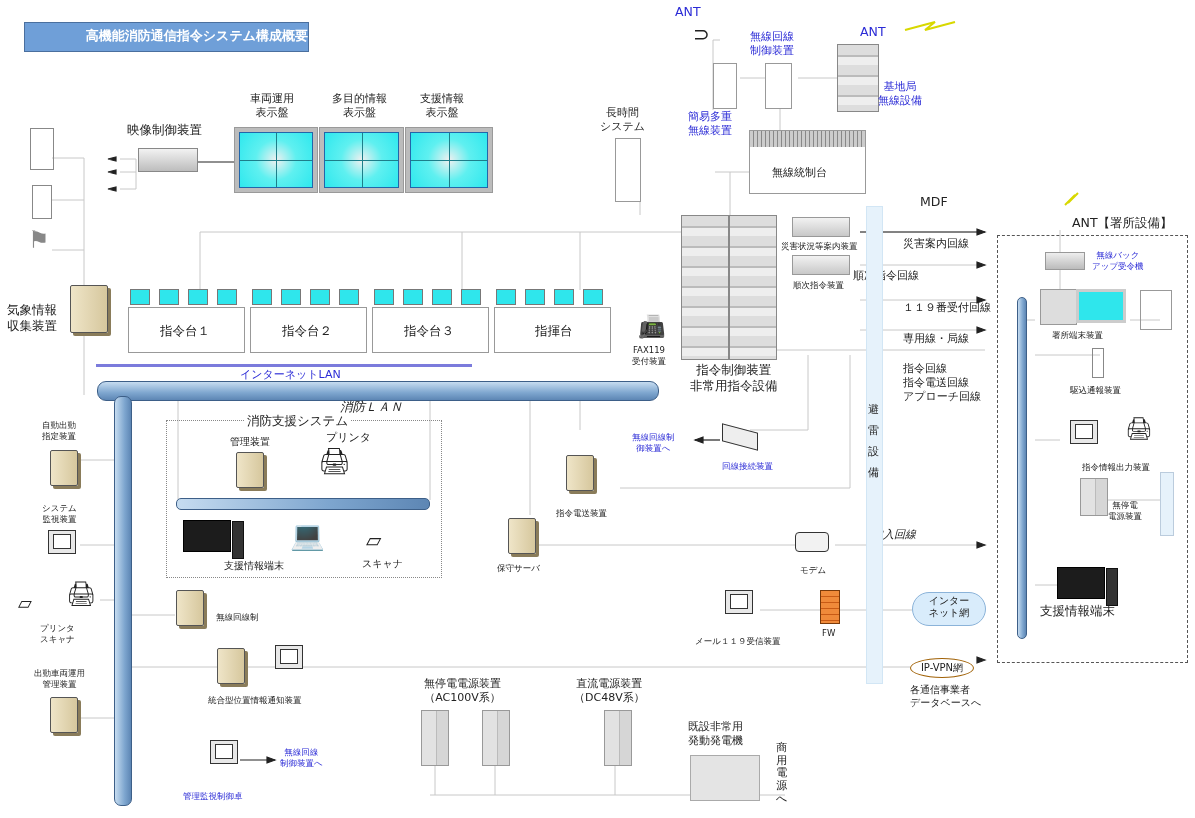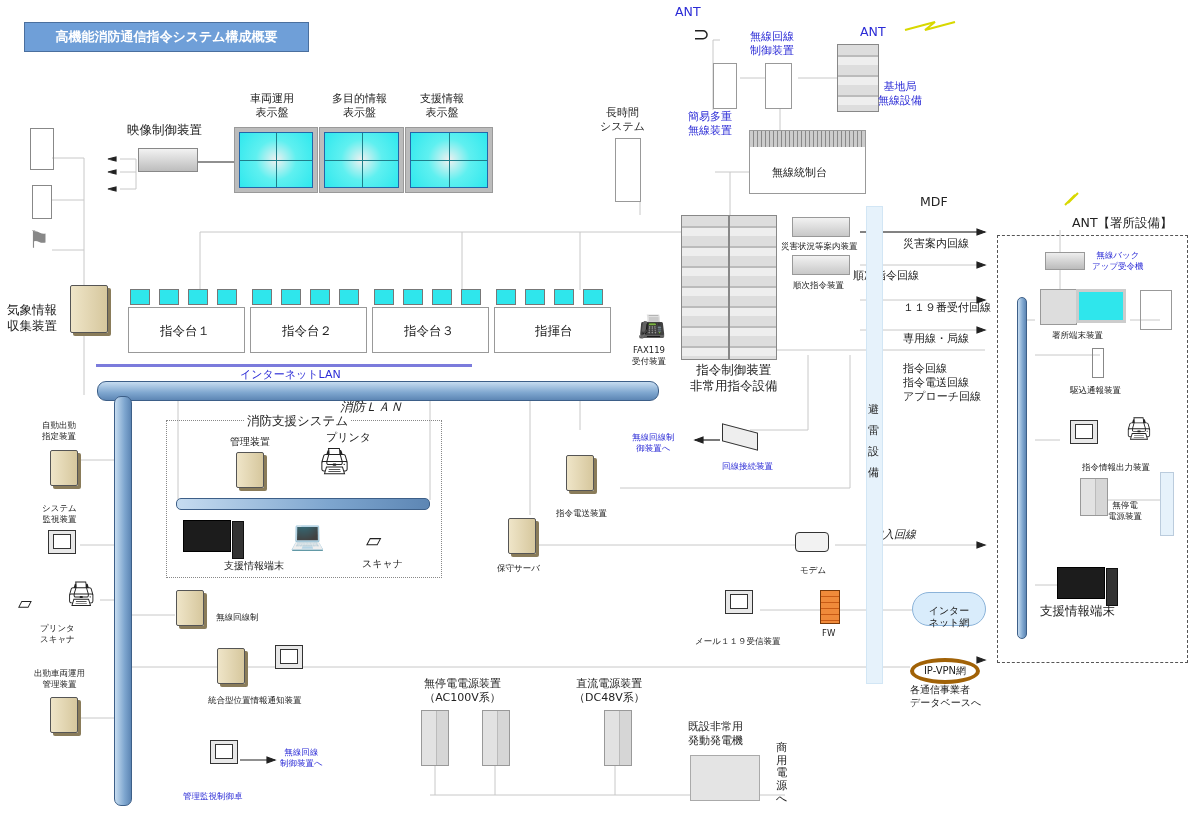"高機能消防通信指令システム構成概要" .title { font-family: none -> Liberation Mono, monospace; text-align: center -> right }
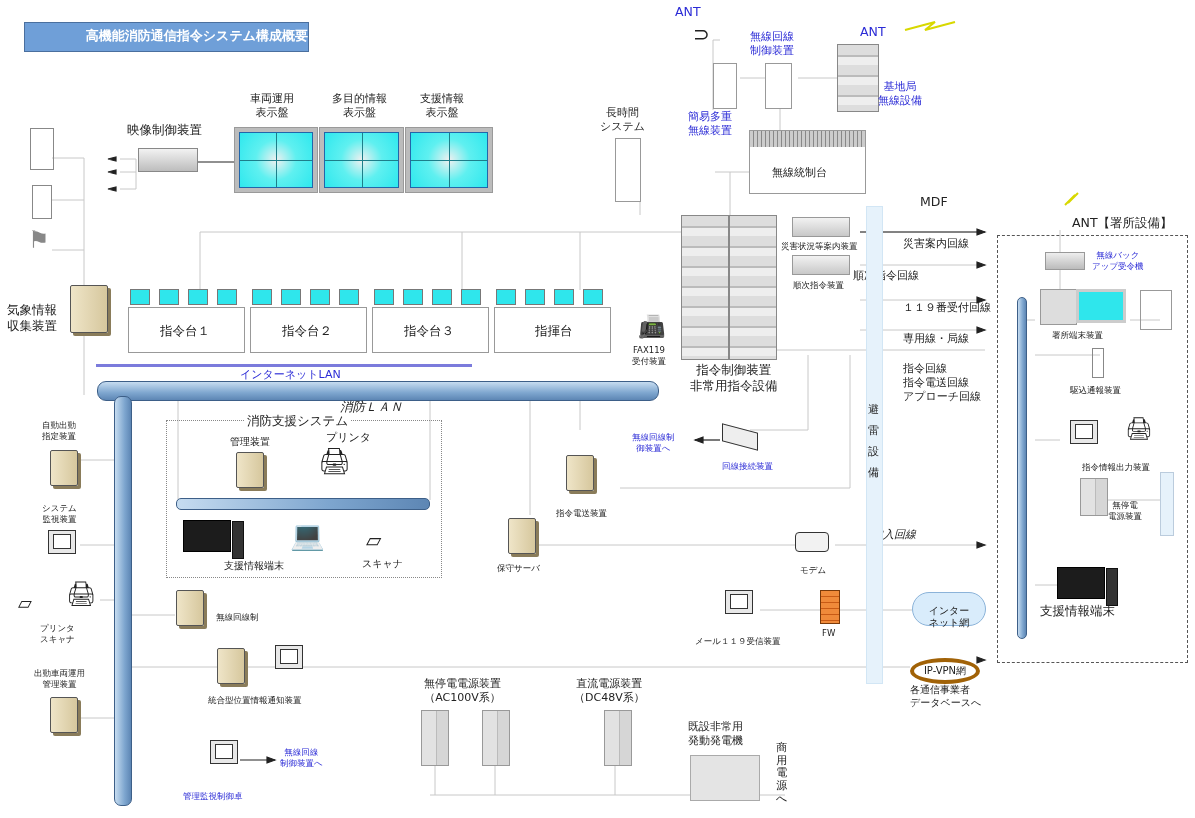"インター" .cloud { padding-top: 12px -> 2px }
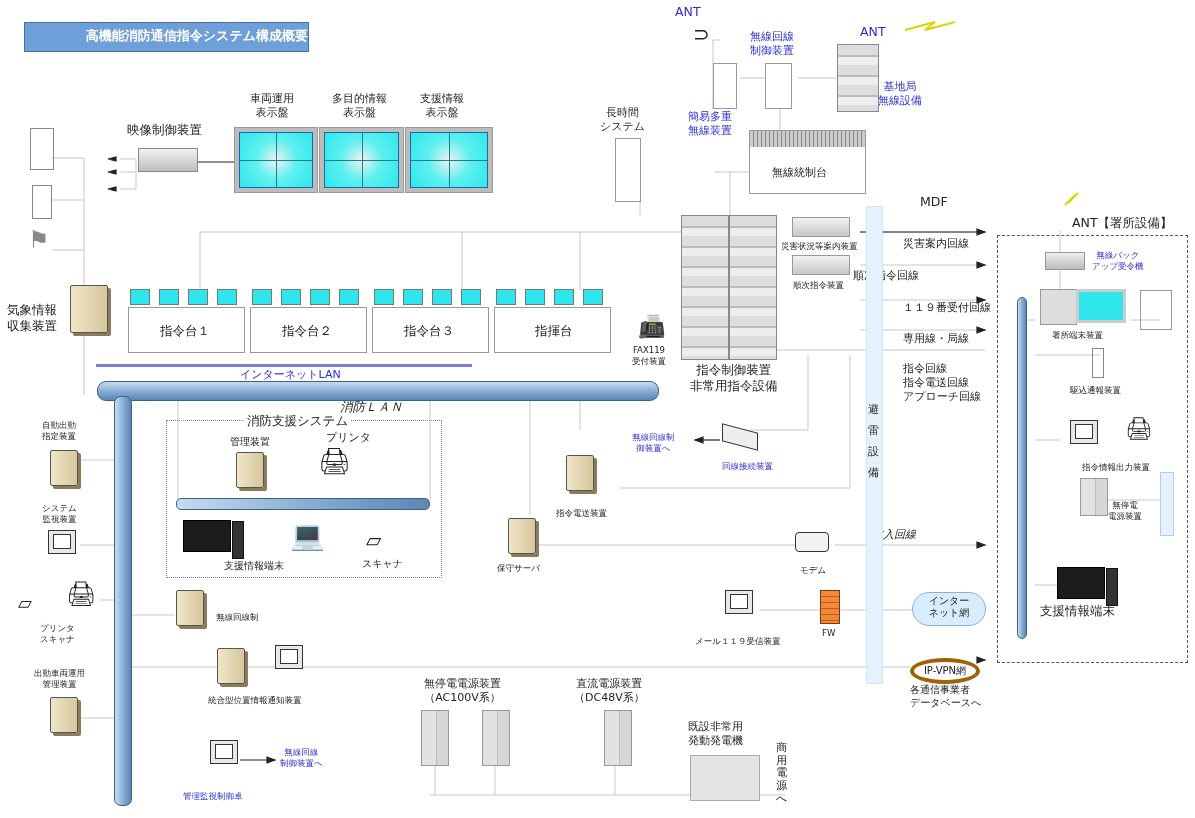"IP-VPN網" .ellipse { border: 4px solid #a16207 -> 1px solid #a16207 }
